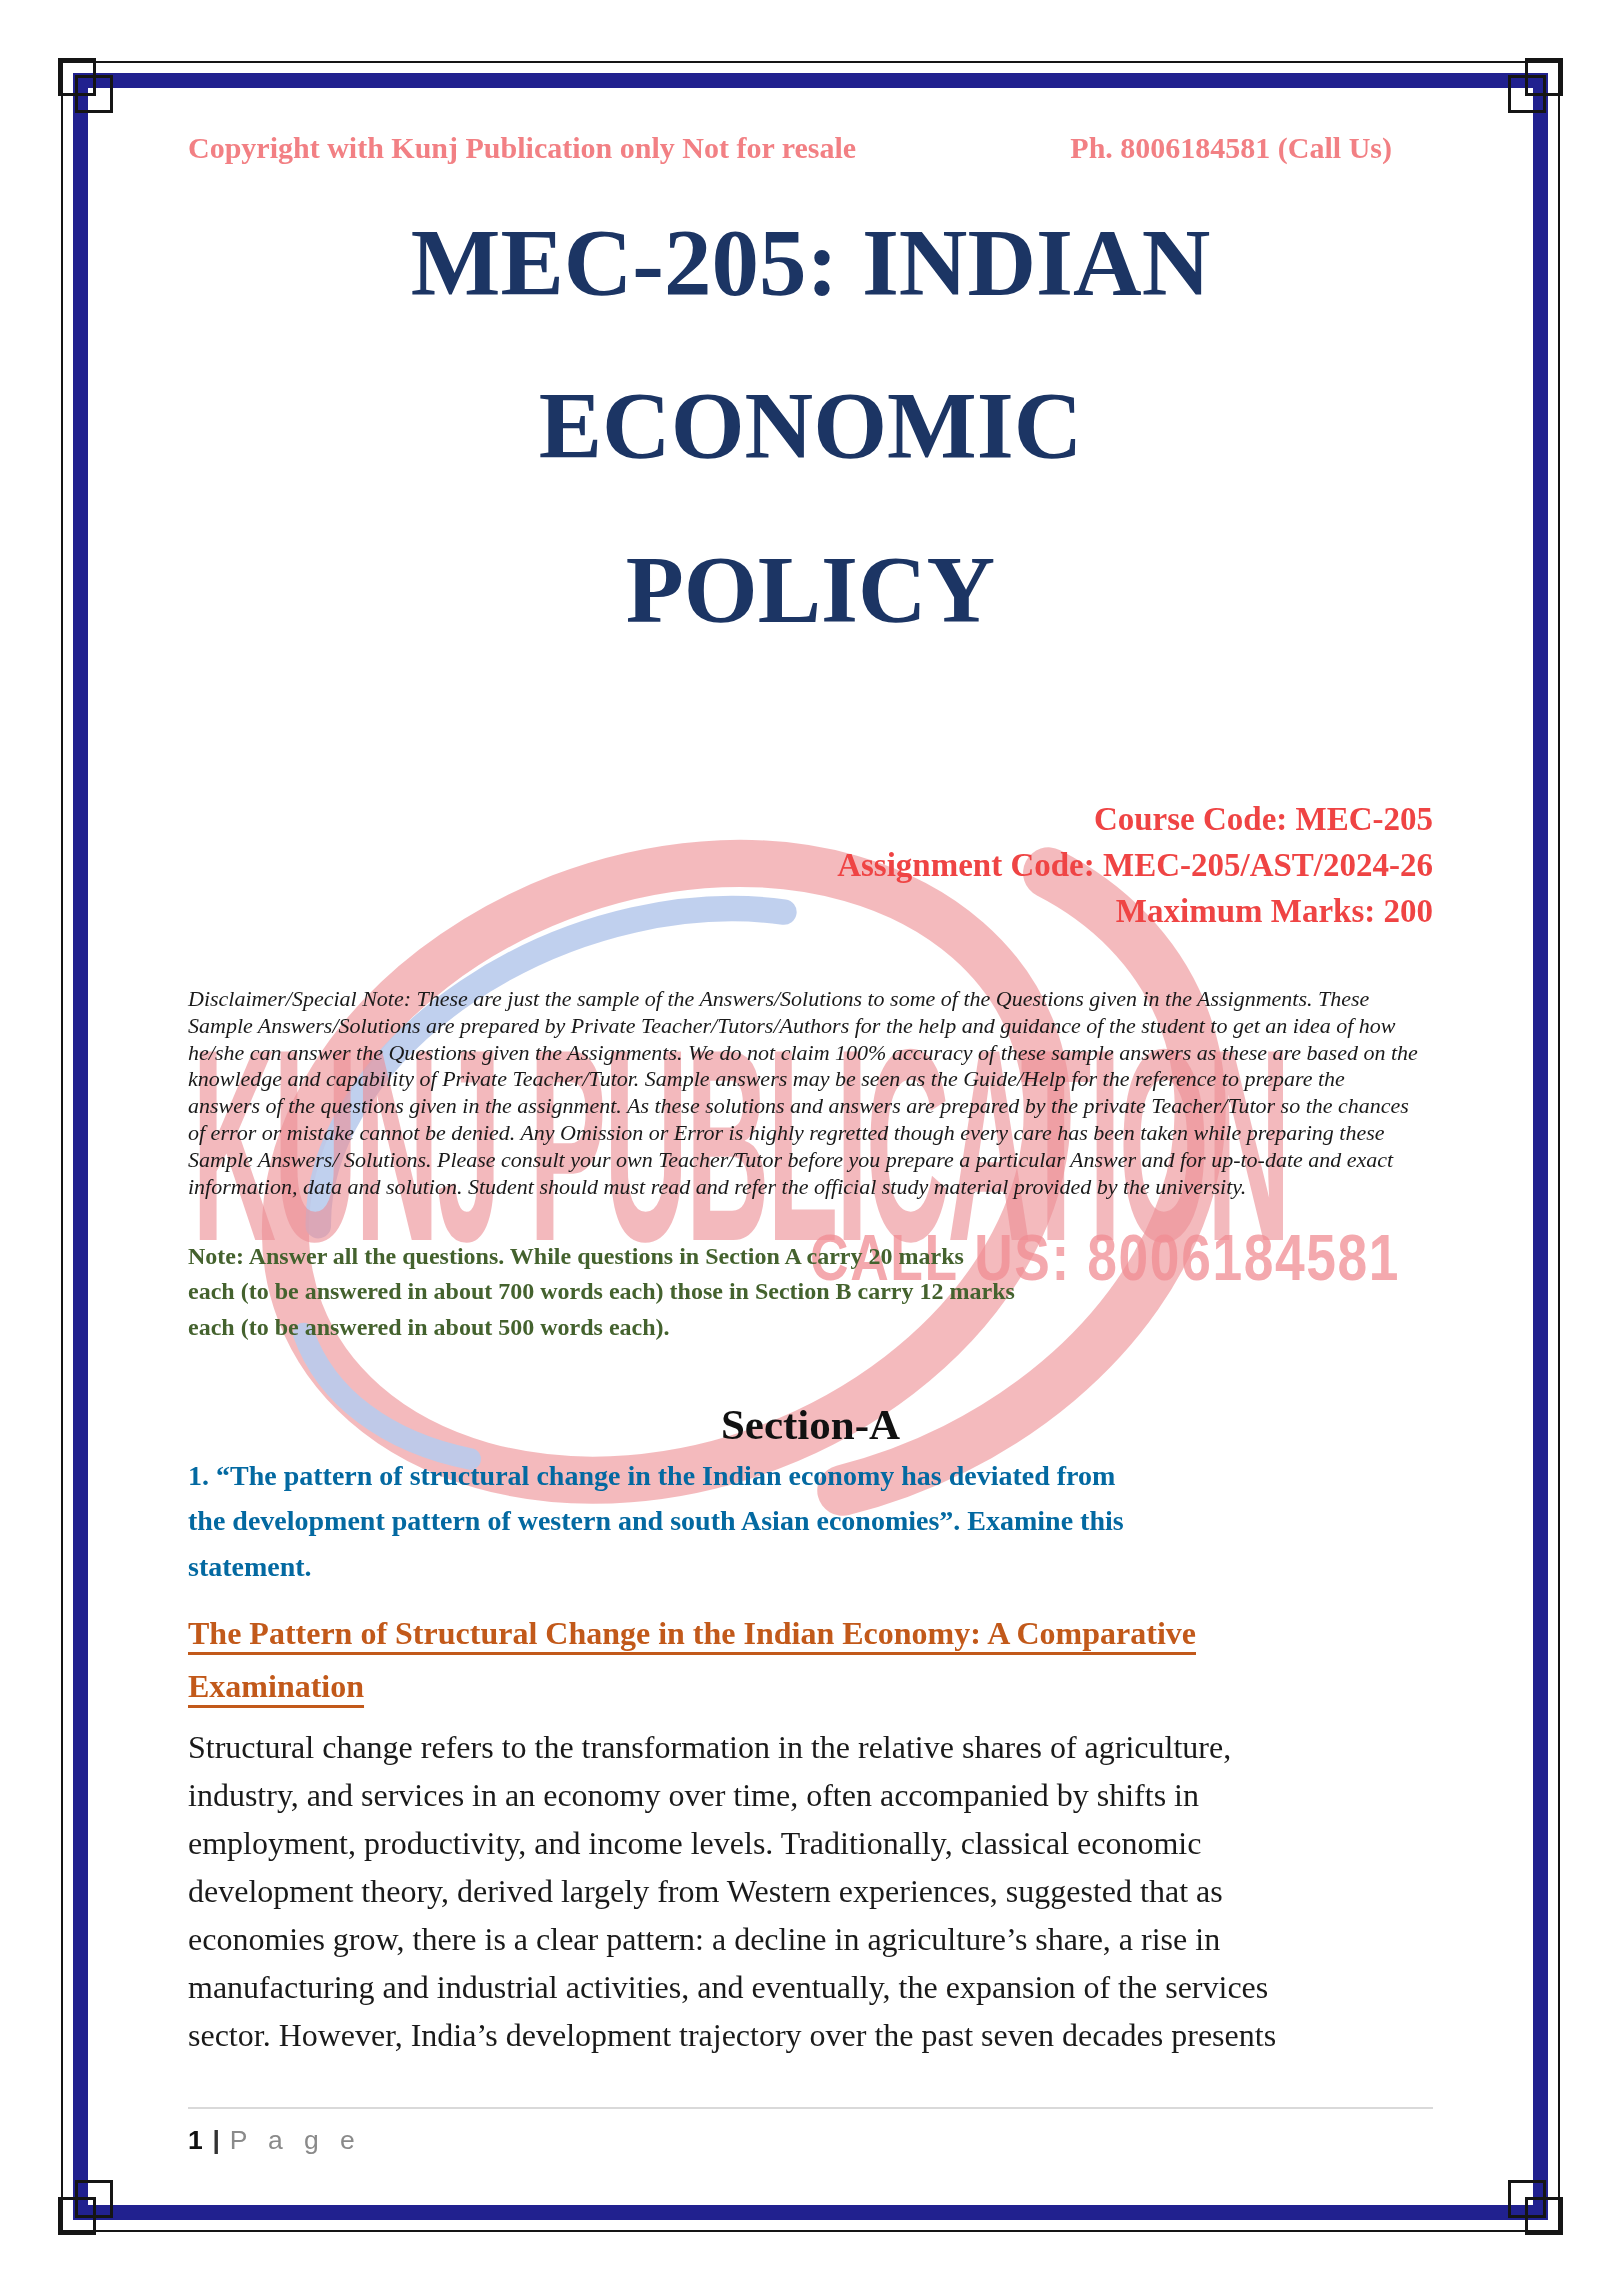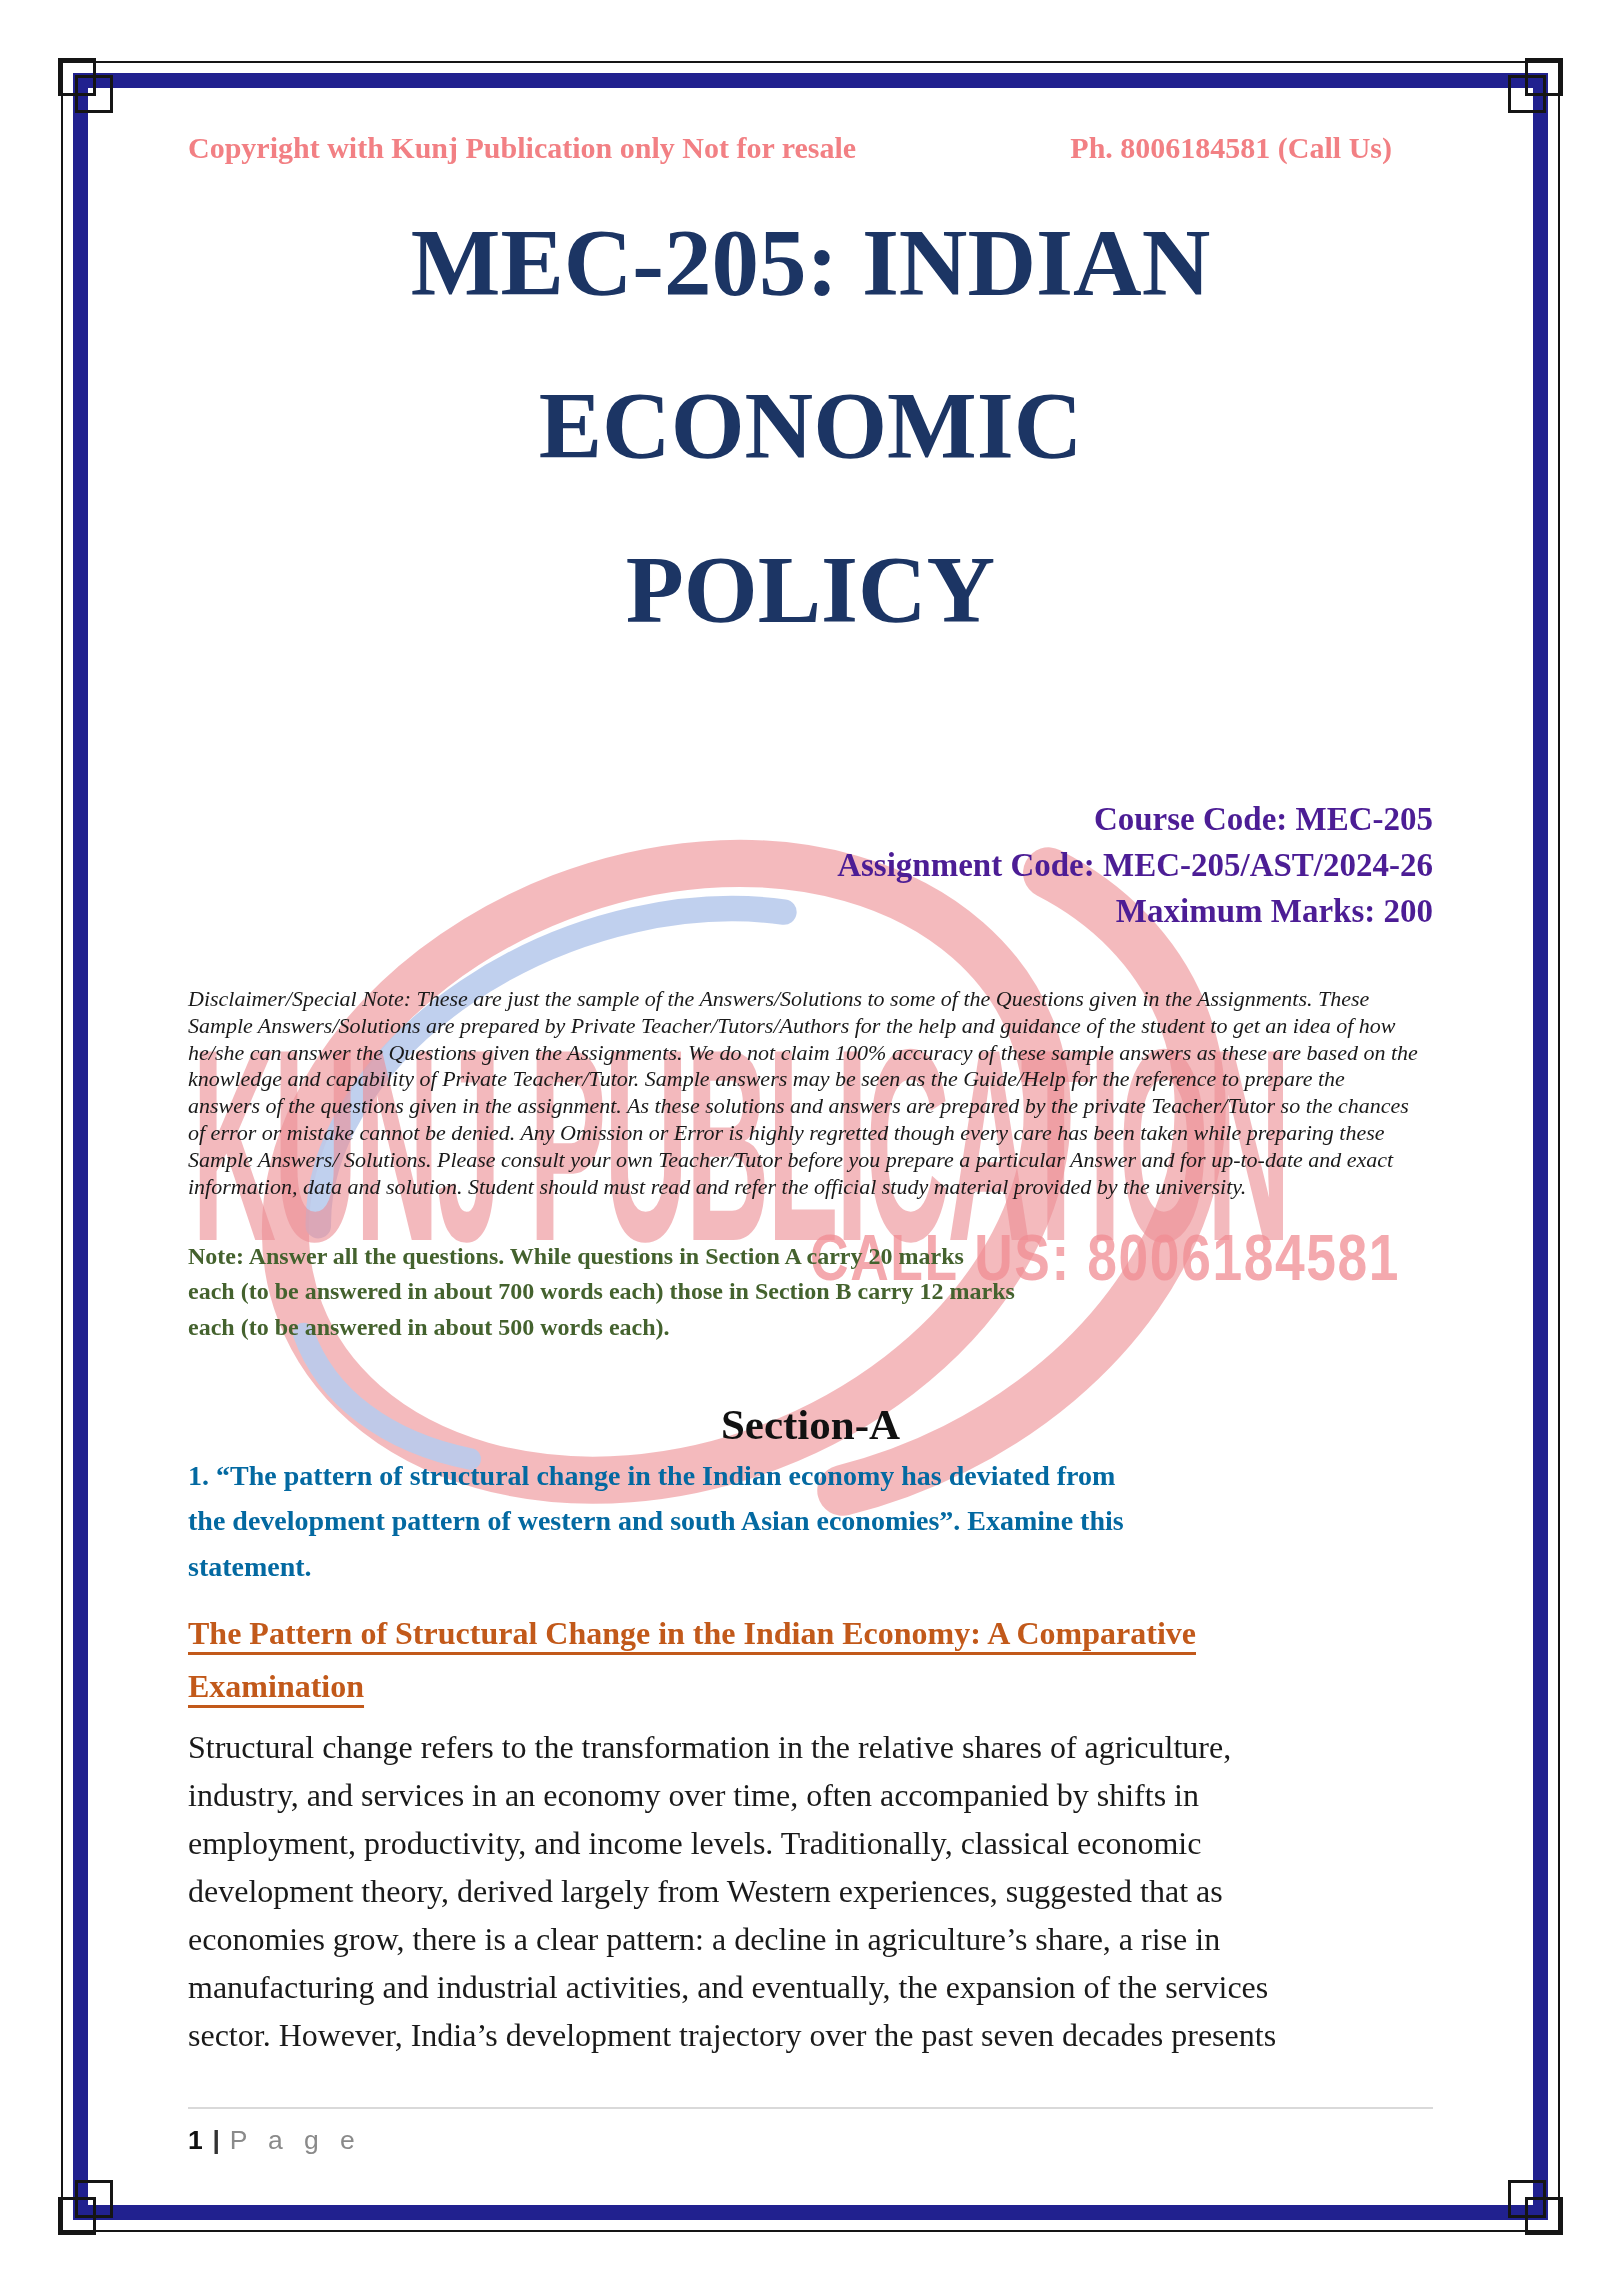"Course Code: MEC-205" .codes { color: #4c1d95 -> #ef4444 }
